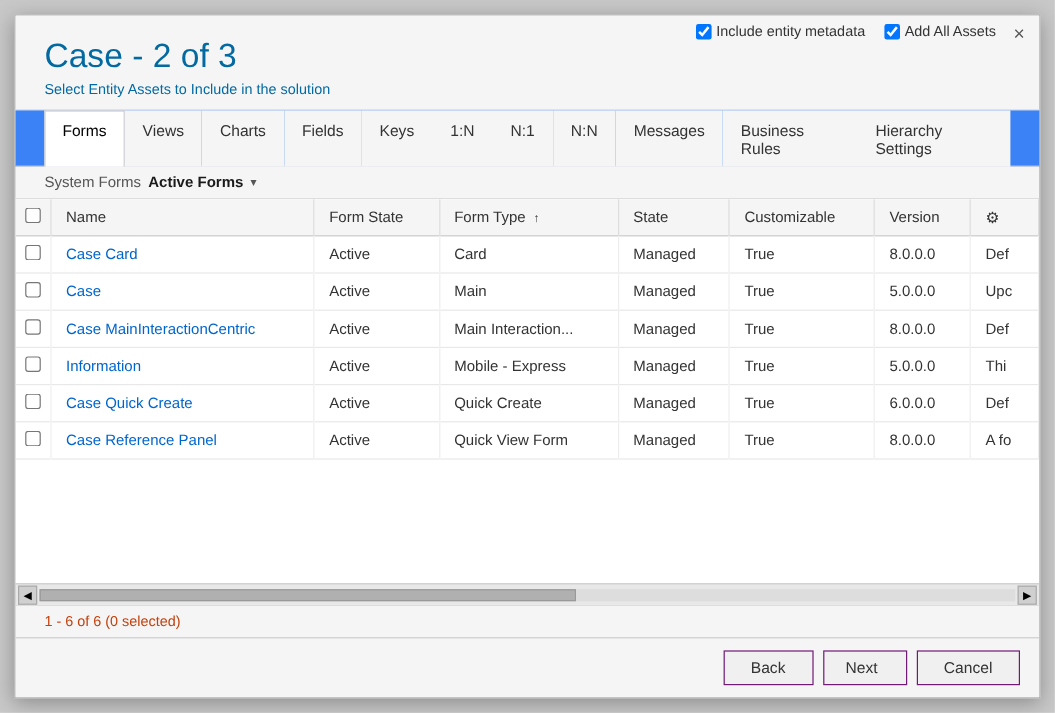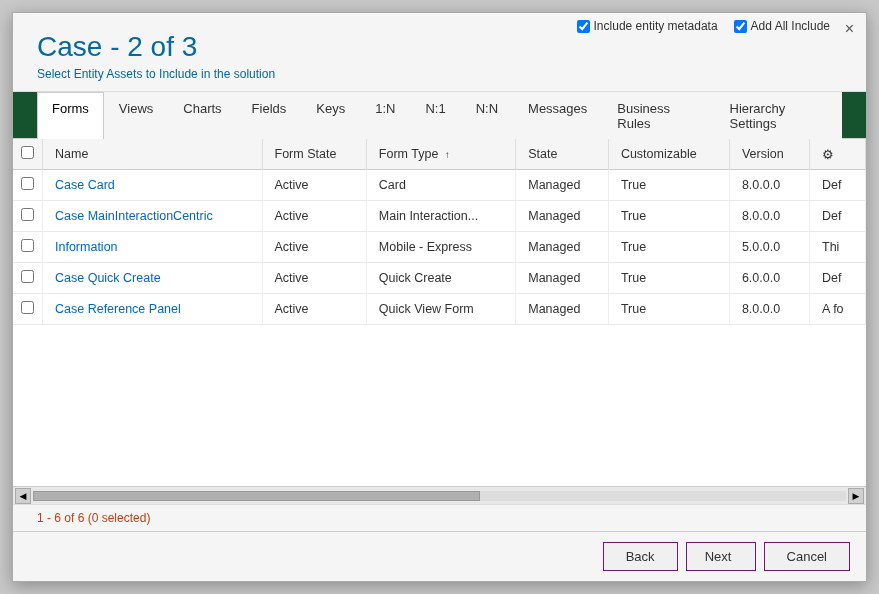"Add All Include" span { text: Include -> Assets }
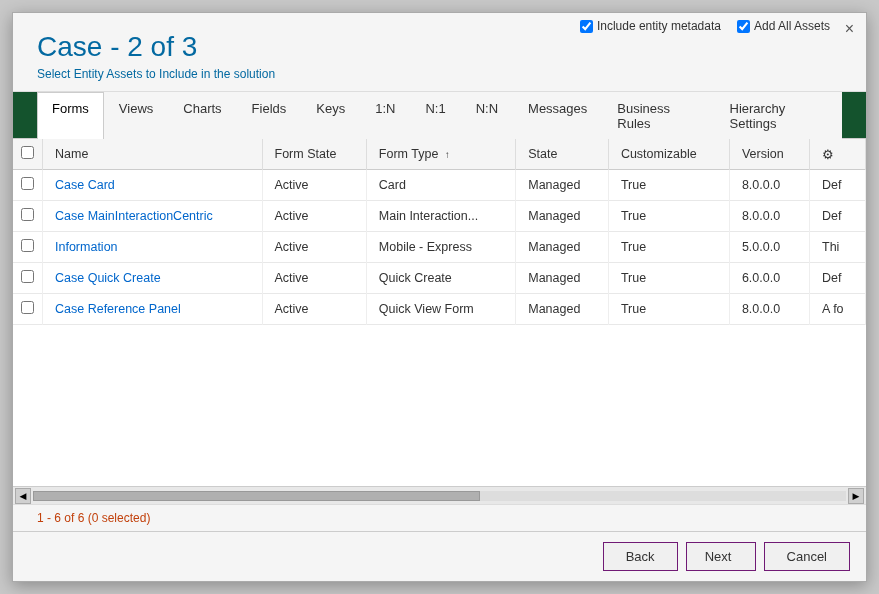"Forms" .tabs-bar { background: #14532d -> #3b82f6 }
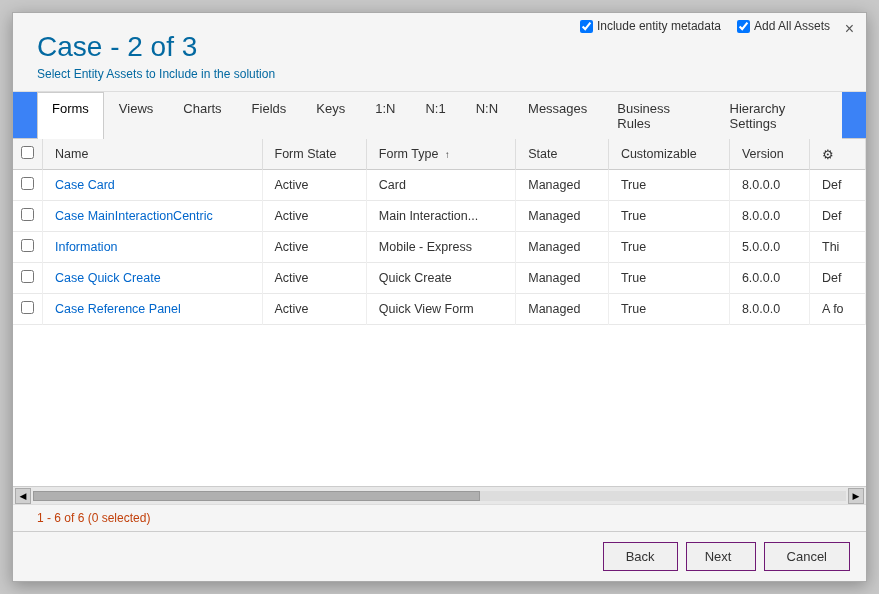"System Forms" div.system-forms-bar { html: none -> <div> <span>System Forms</span> <span>Active Forms</span> <span>▾</span> </div> }
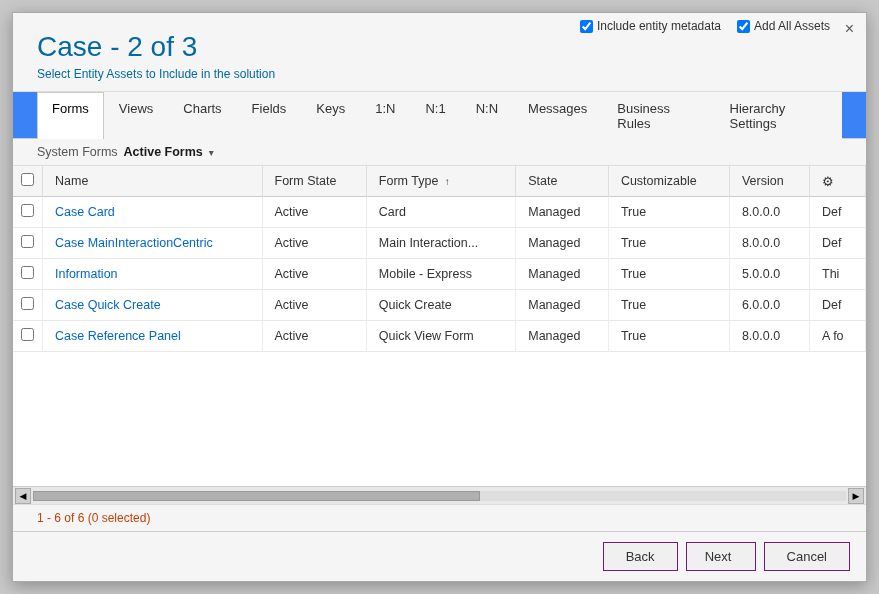"Case" tr.table-row { html: none -> <tr> <td><input></td> <td><a>Case</a></td> <td>Active</td> <td>Main</td> <td>Managed</td> <td>True</td> <td>5.0.0.0</td> <td>Upc</td> </tr> }
